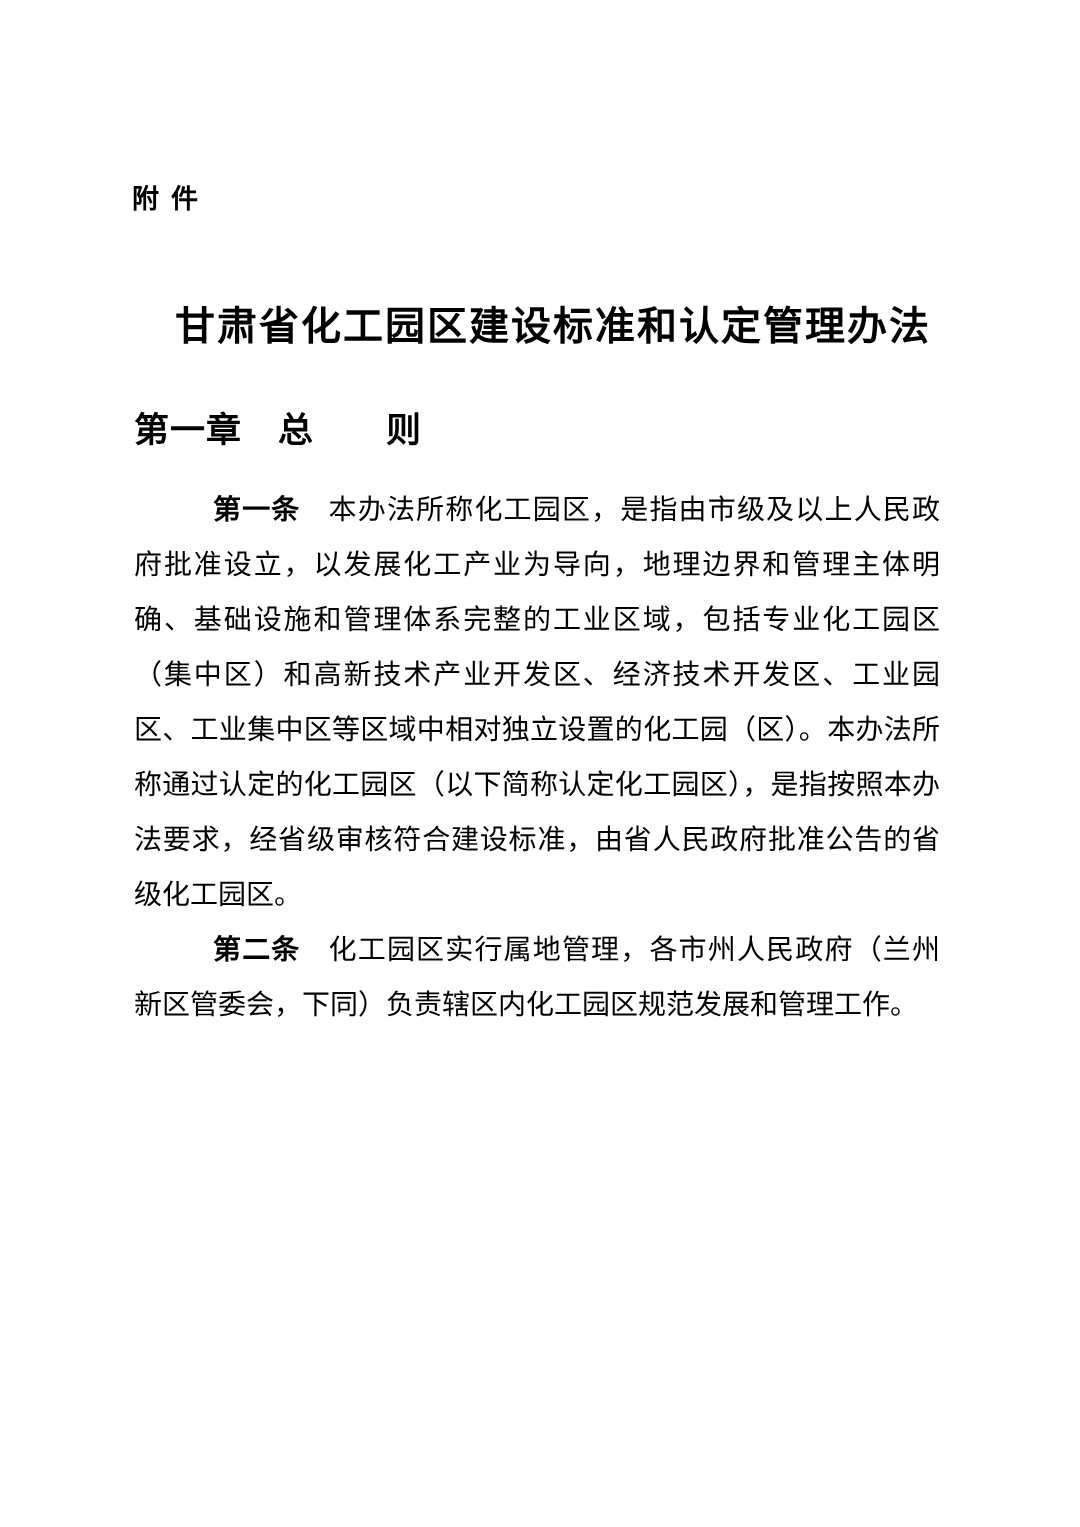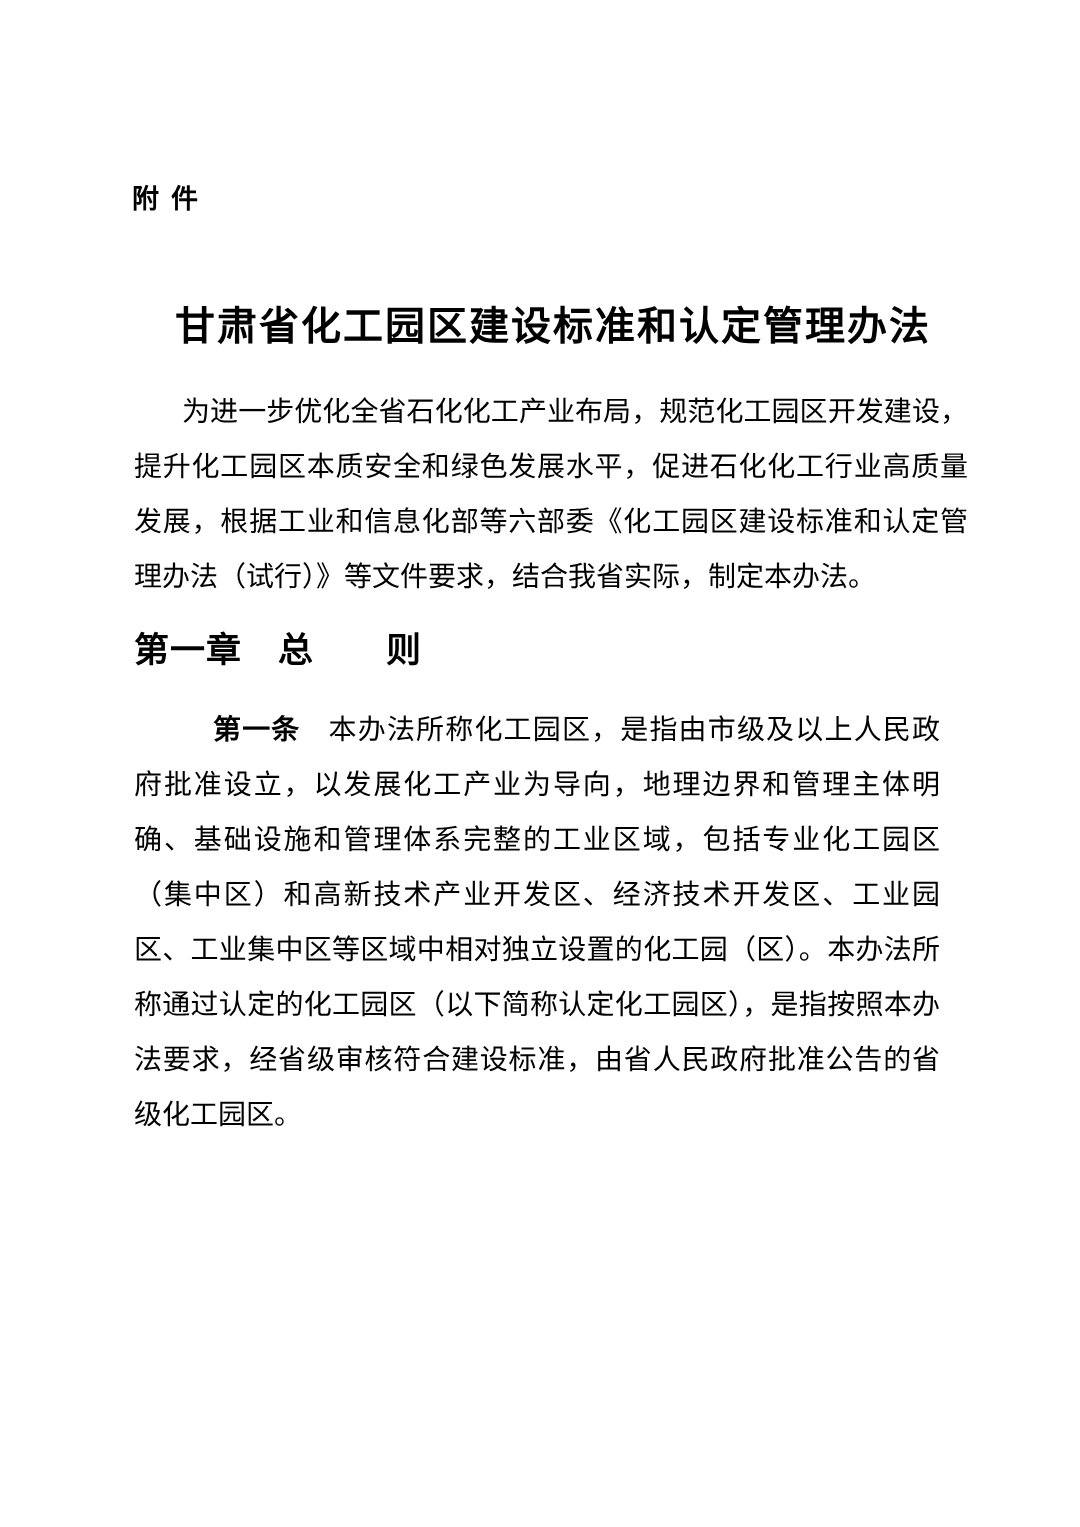"为进一步优化全省石化化工产业布局，规范化工园区开发建设，提升化工园区本质安全和绿" p.para { html: <p>为进一步优化全省石化化工产业布局，规范化工园区开发建设，提升化工园区本质安全和绿色发展水平，促进石化化工行业高质量发展，根据工业和信息化部等六部委《化工园区建设标准和认定管理办法（试行）》等文件要求，结合我省实际，制定本办法。</p> -> none }
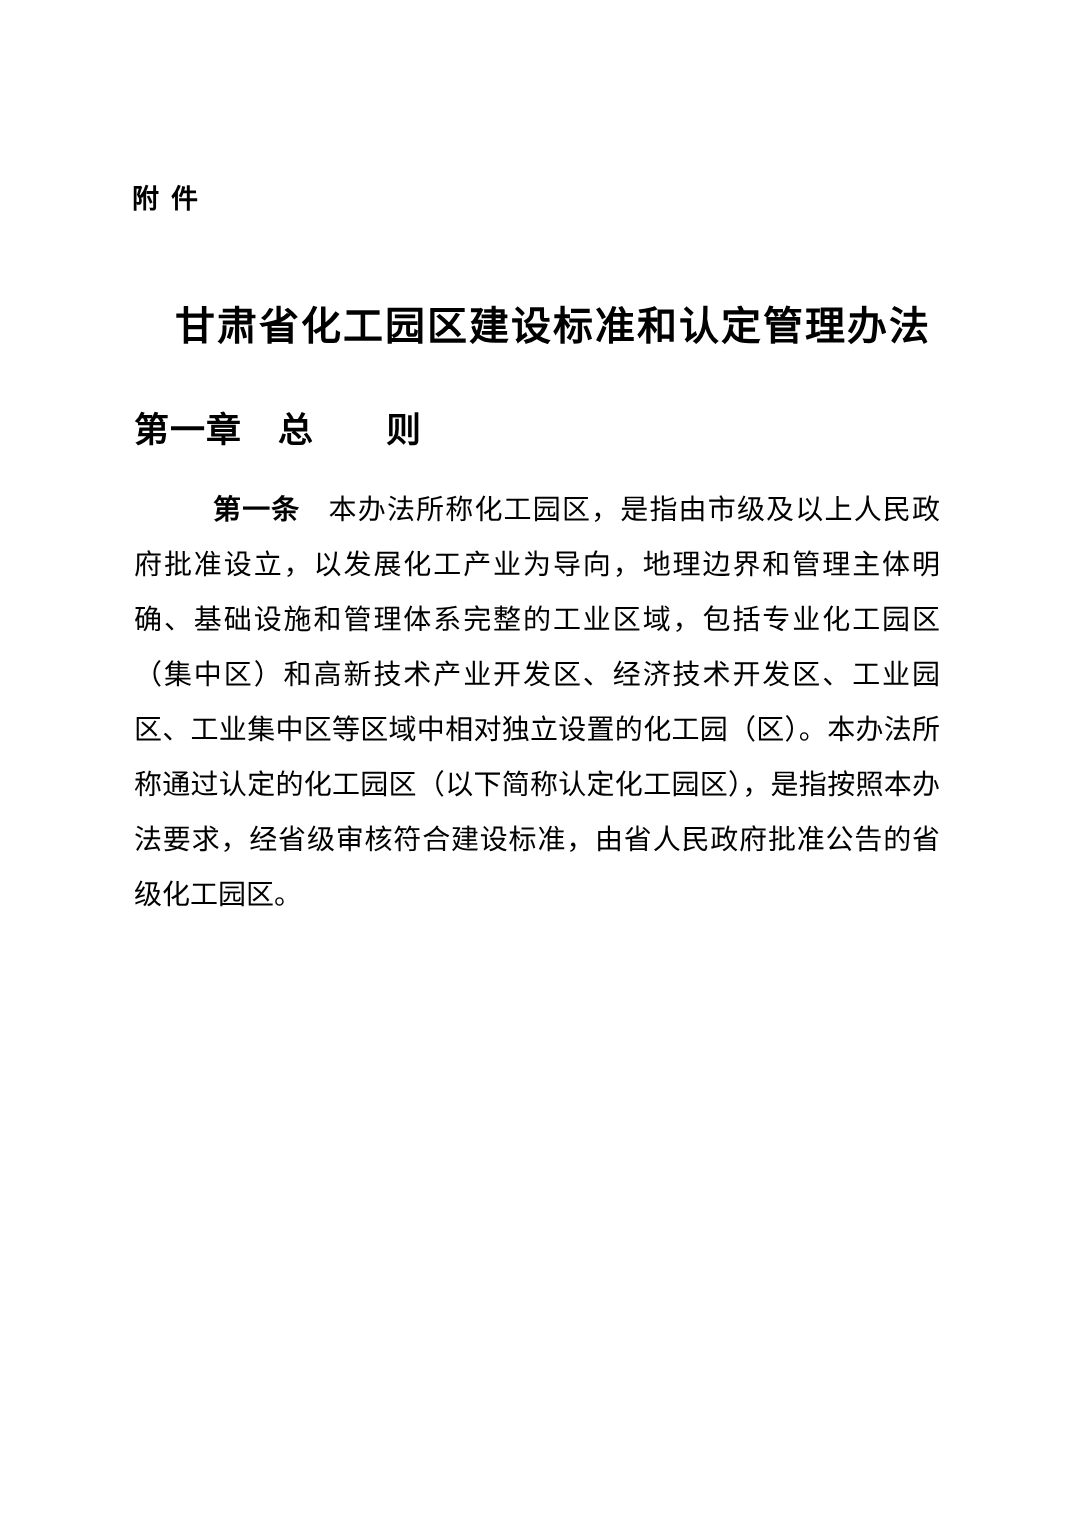"第二条" p.para { html: none -> <p><b>第二条</b><span>化工园区实行属地管理，各市州人民政府（兰州新区管委会，下同）负责辖区内化工园区规范发展和管理工作。</span></p> }
